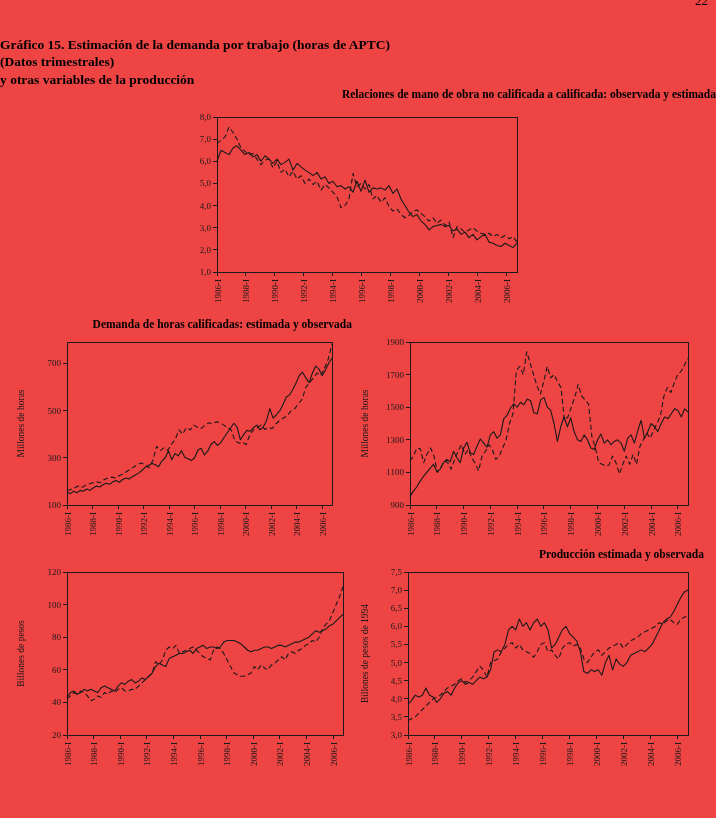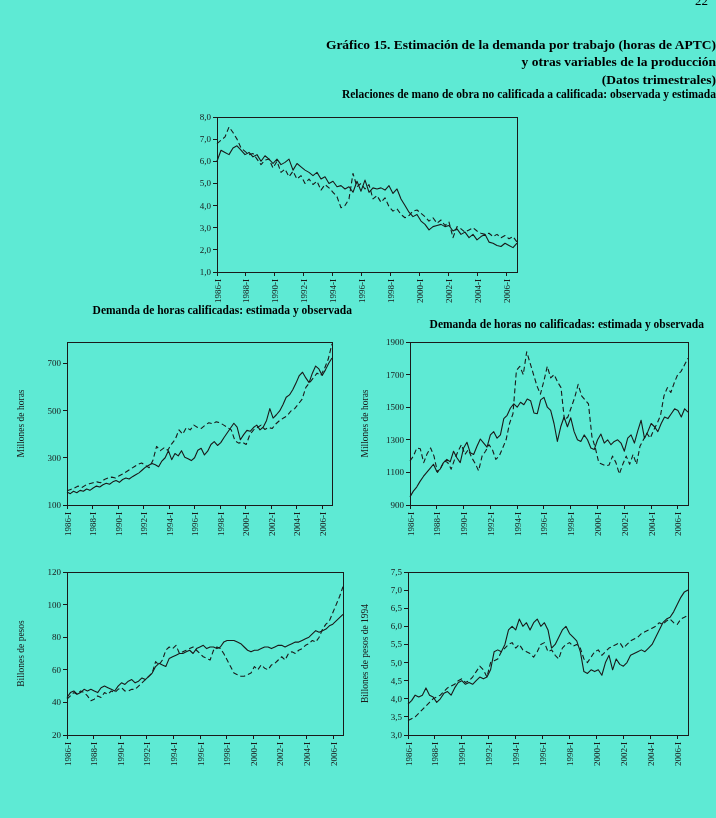"22" .page { background: #5eead4 -> #ef4444 }
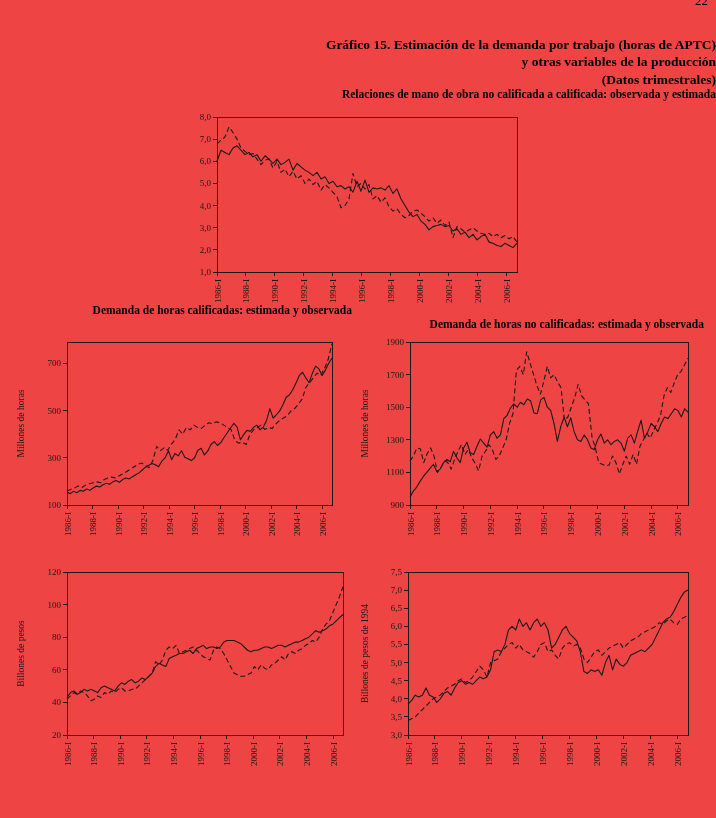"Gráfico 15. Estimación de la" .title-block { text-align: right -> left }
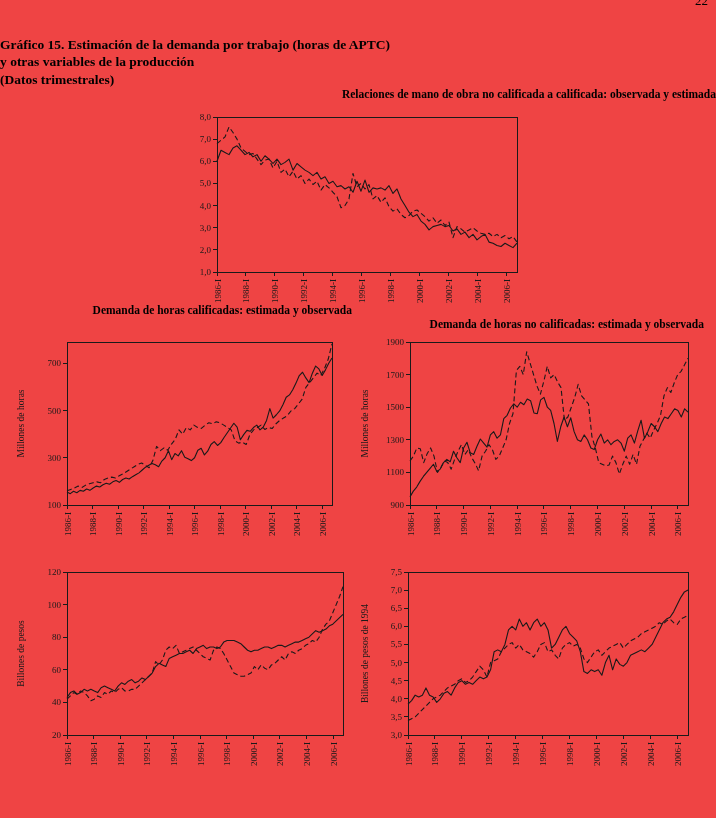"y otras variables de la" div { order: before "(Datos trimestrales)" -> after "(Datos trimestrales)" }
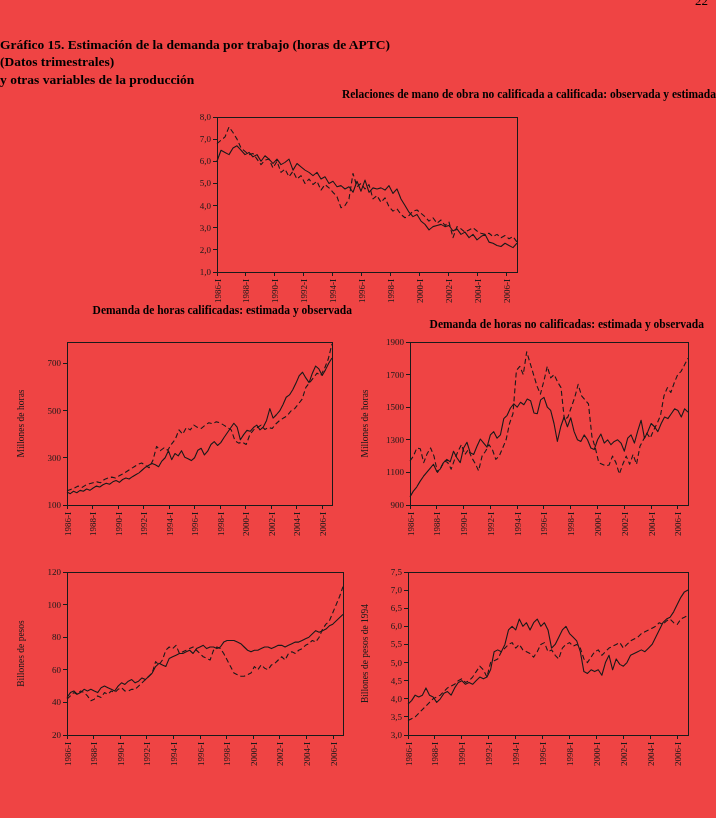"Demanda de horas calificadas: estimada" .st-r2l { top: 304px -> 318px }
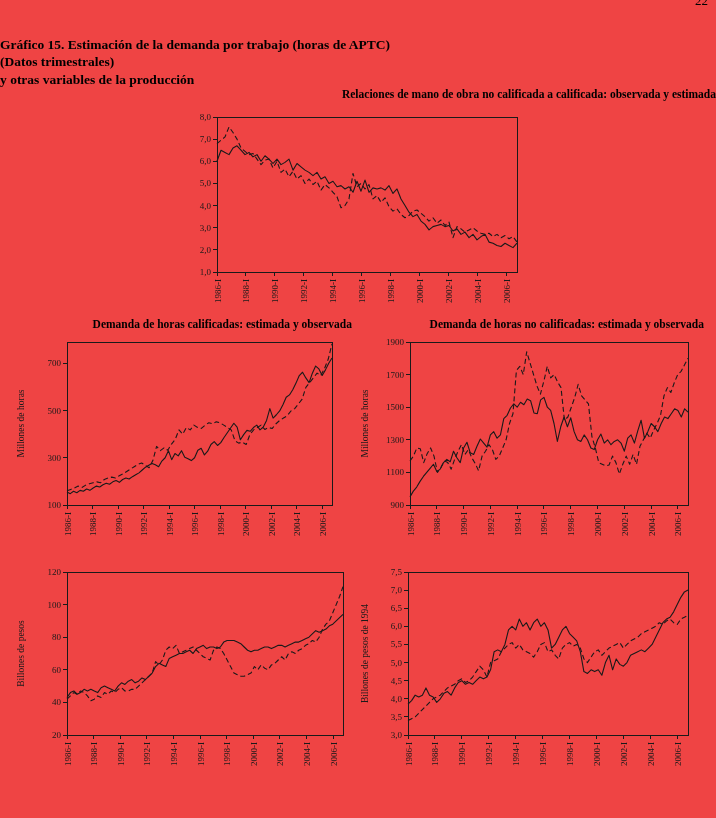"Demanda de horas no calificadas:" div.chart-subtitle { html: <div>Demanda de horas no calificadas: estimada y observada</div> -> none }
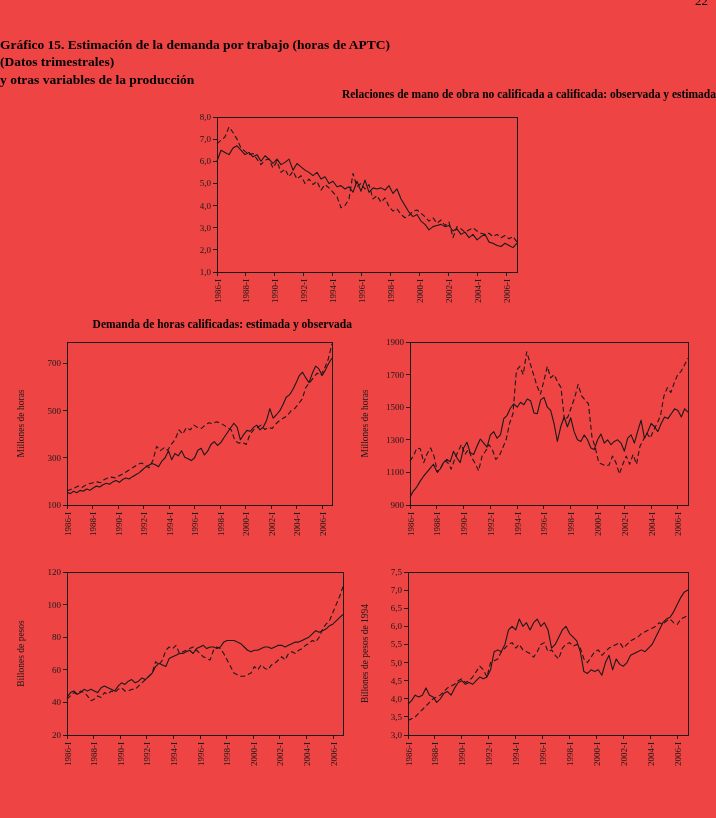"Producción estimada y observada" div.chart-subtitle { html: none -> <div>Producción estimada y observada</div> }
